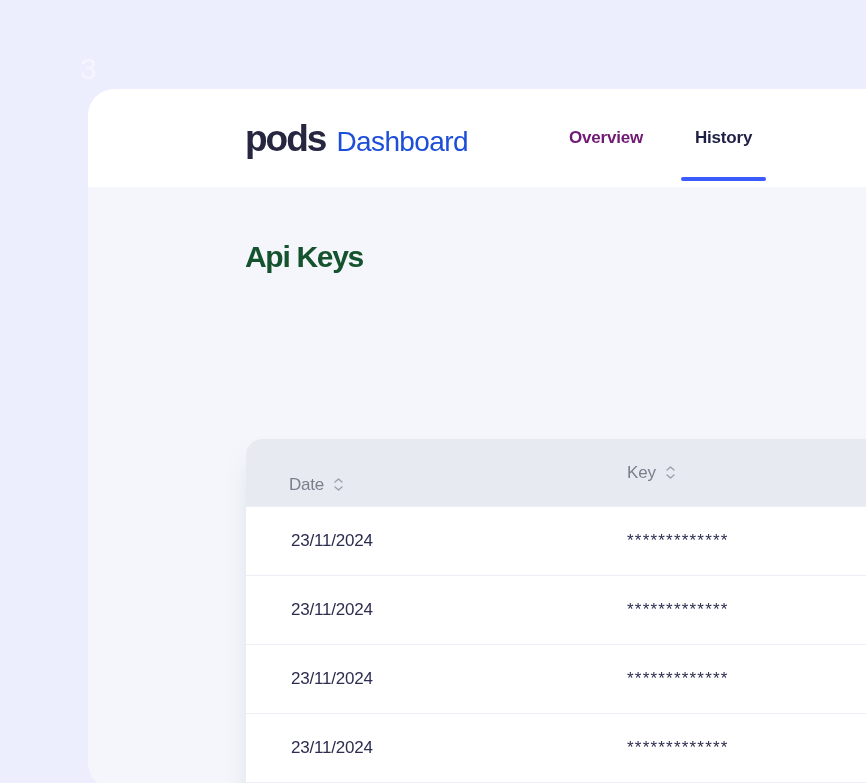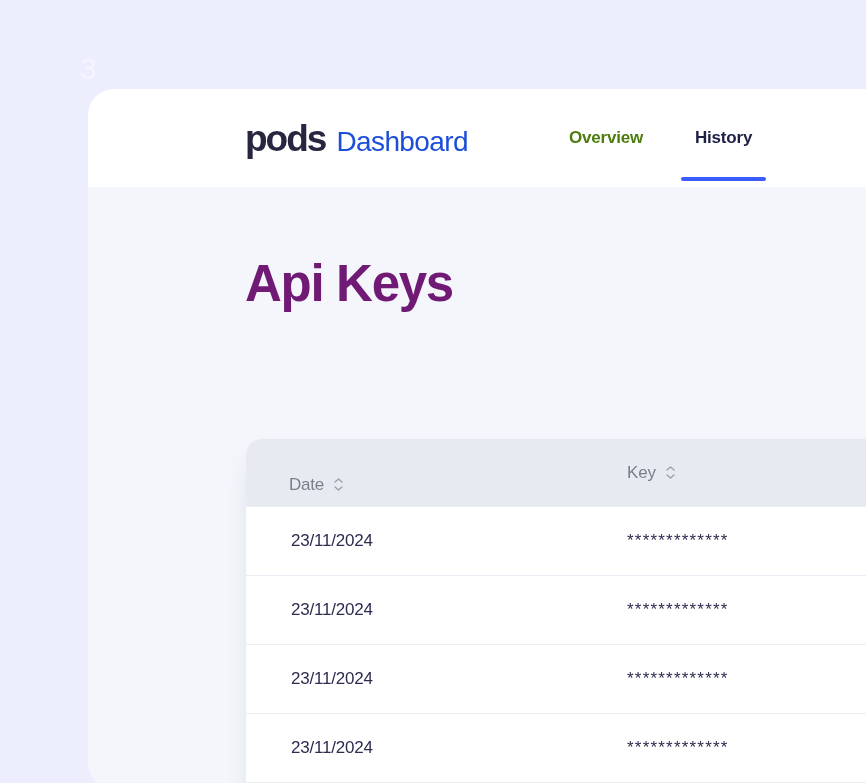"Overview" .nav-item { color: #4d7c0f -> #701a75 }
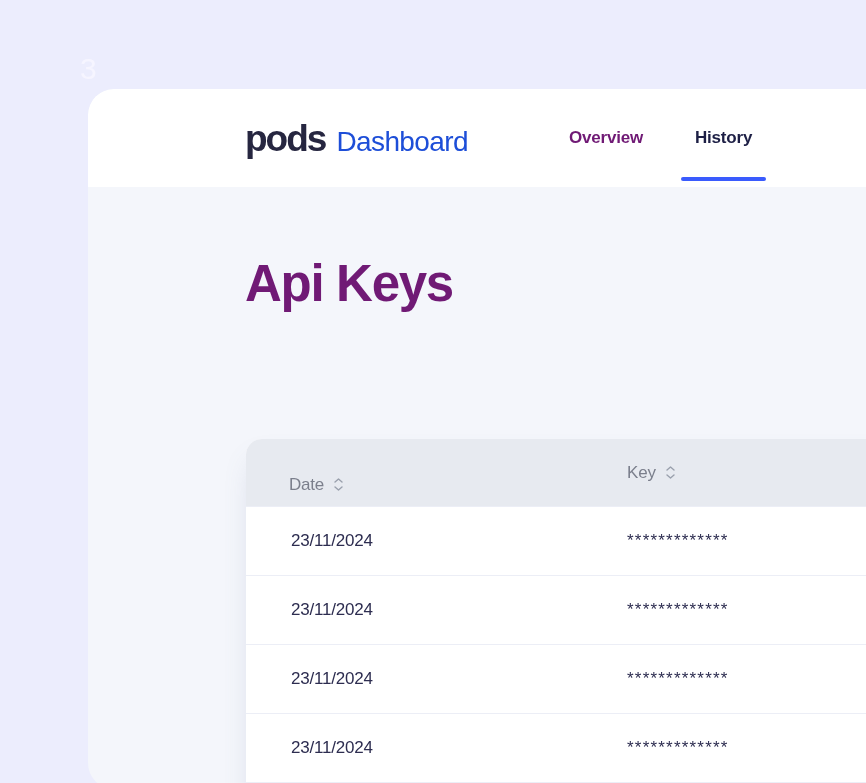"Api Keys" .page-title { color: #701a75 -> #14532d; font-size: 51px -> 30px; top: 71px -> 55px }
